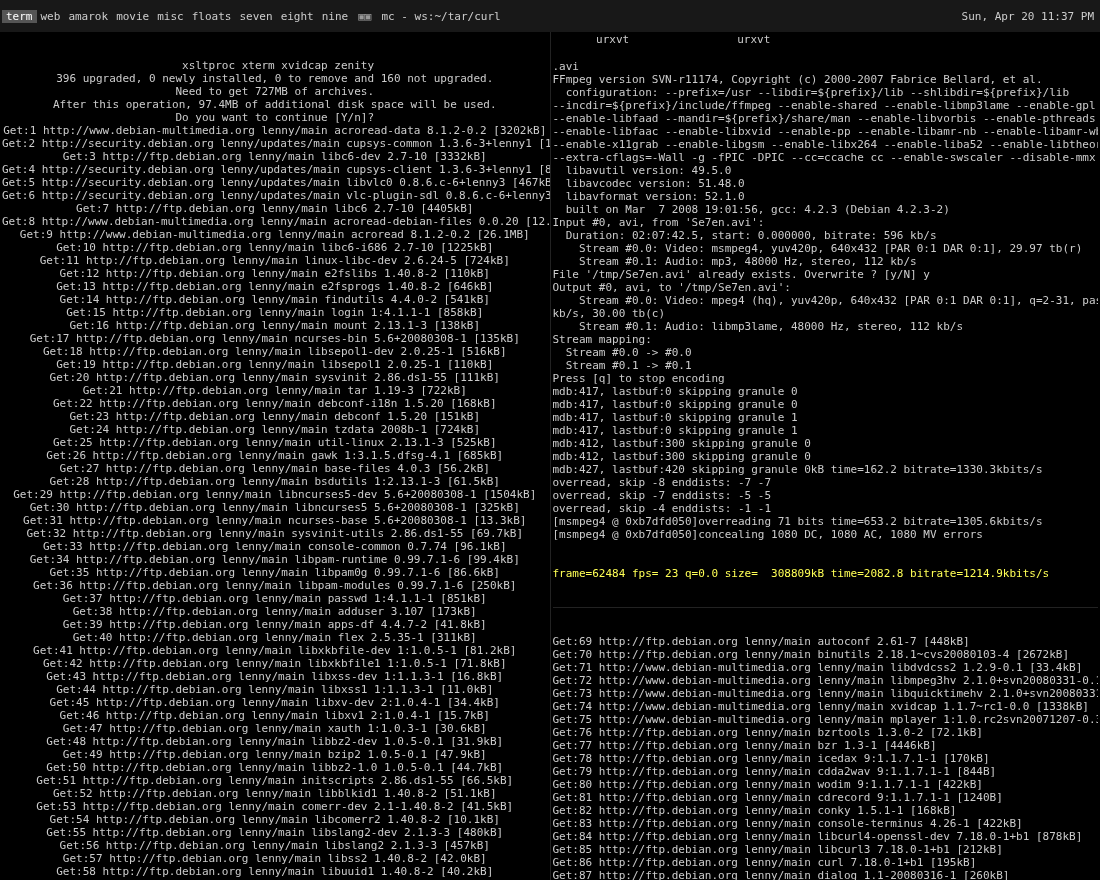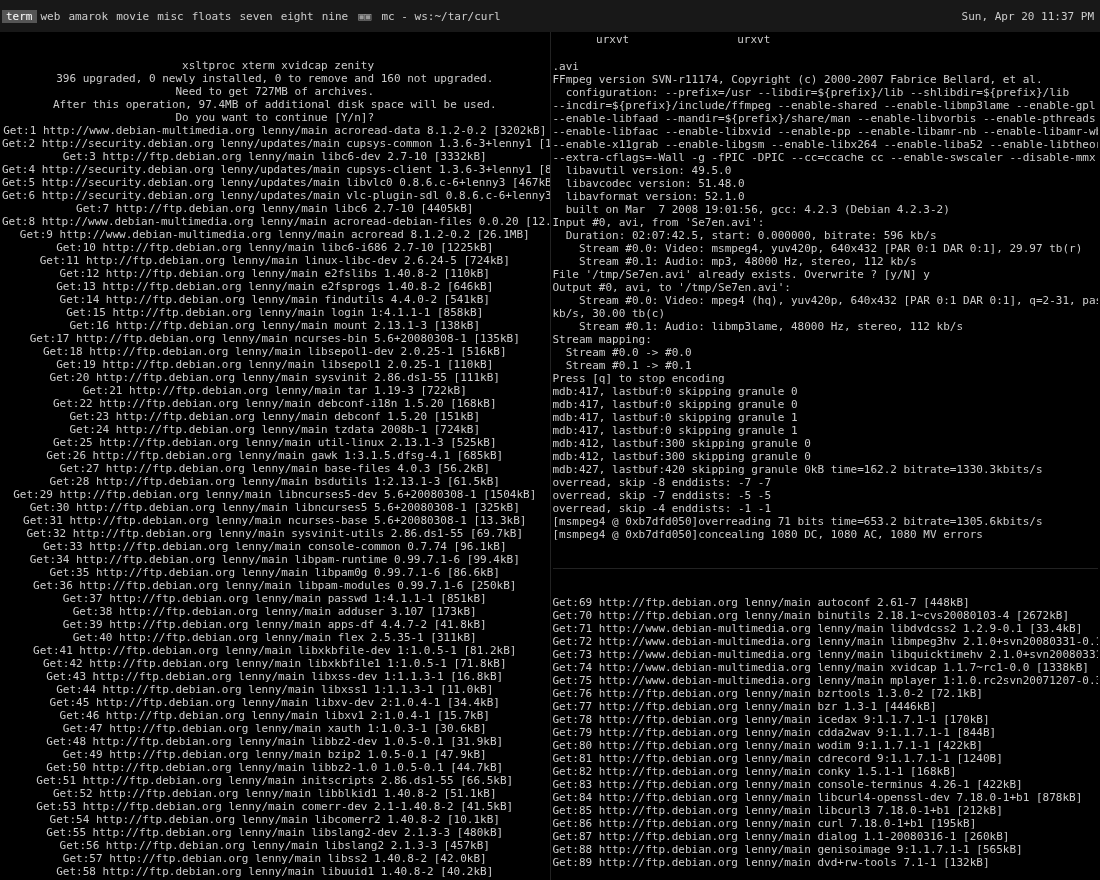"frame=62484 fps= 23 q=0.0 size=" div.line { html: none -> <div>frame=62484 fps= 23 q=0.0 size= 308809kB time=2082.8 bitrate=1214.9kbits/s</div> }
